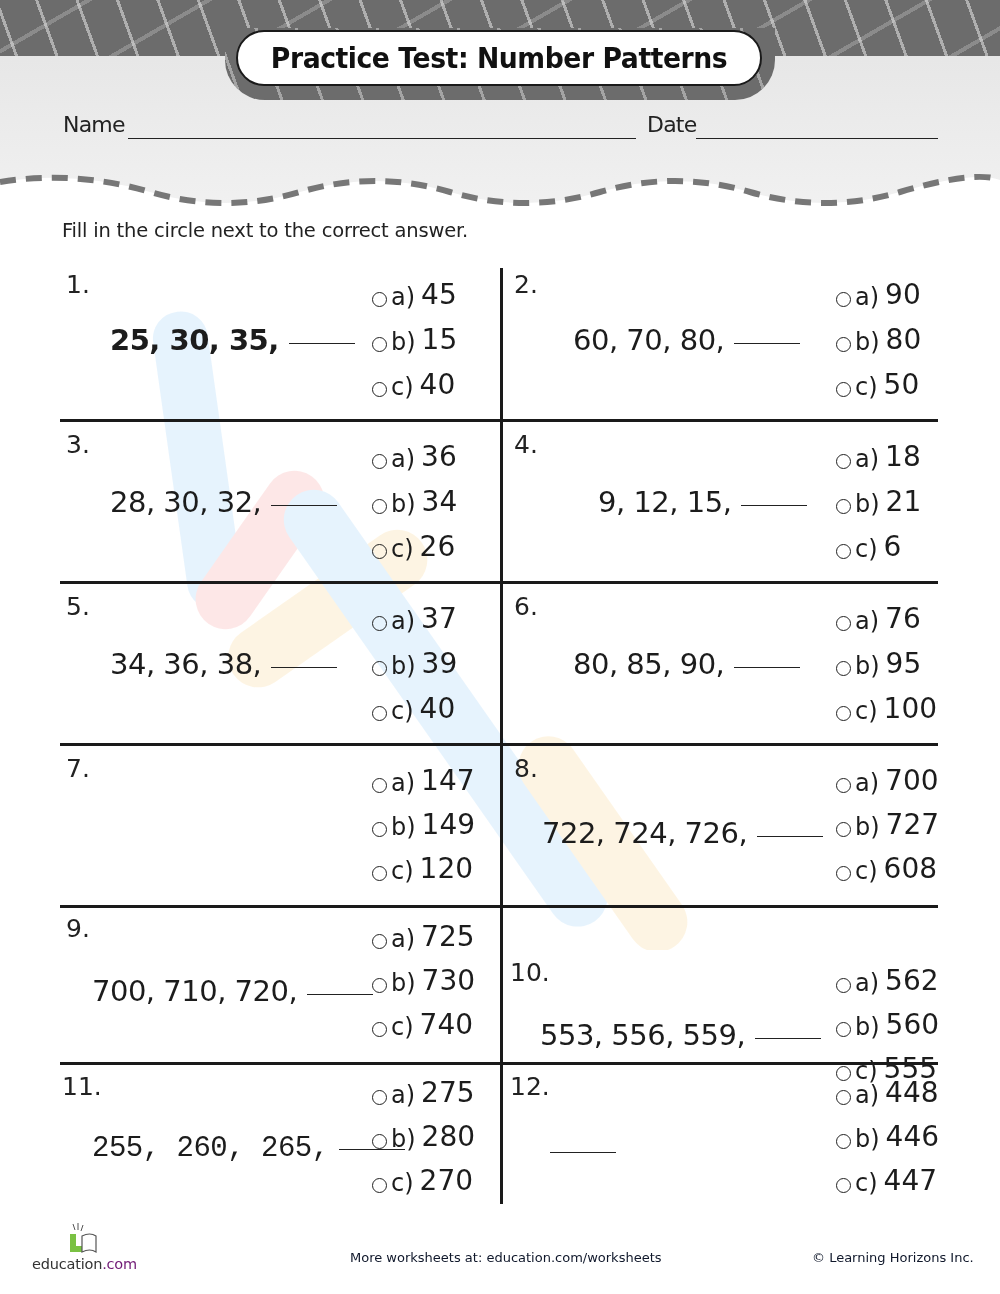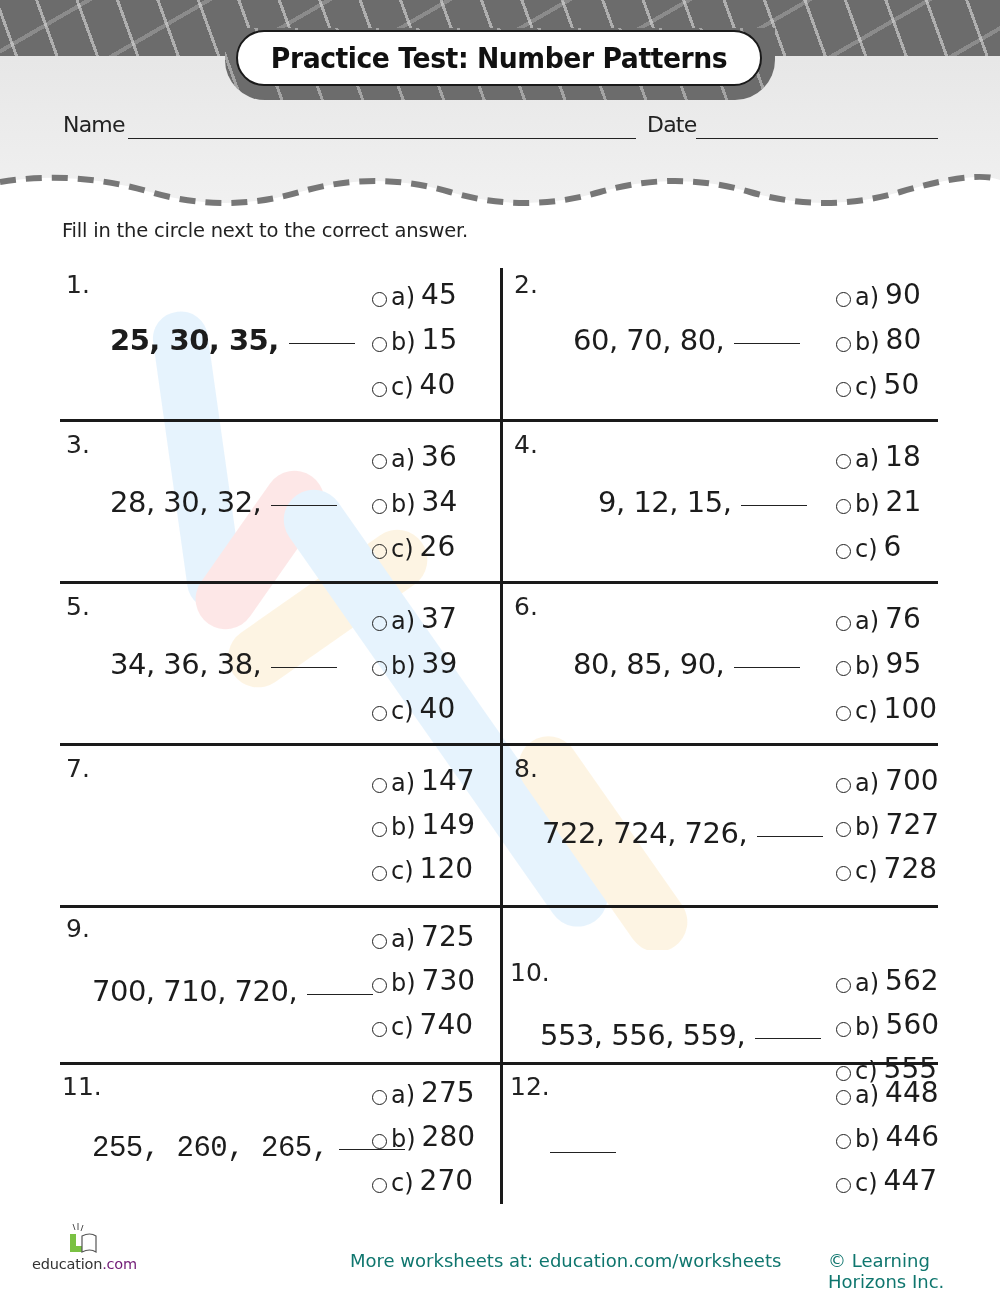"728" span { text: 728 -> 608 }
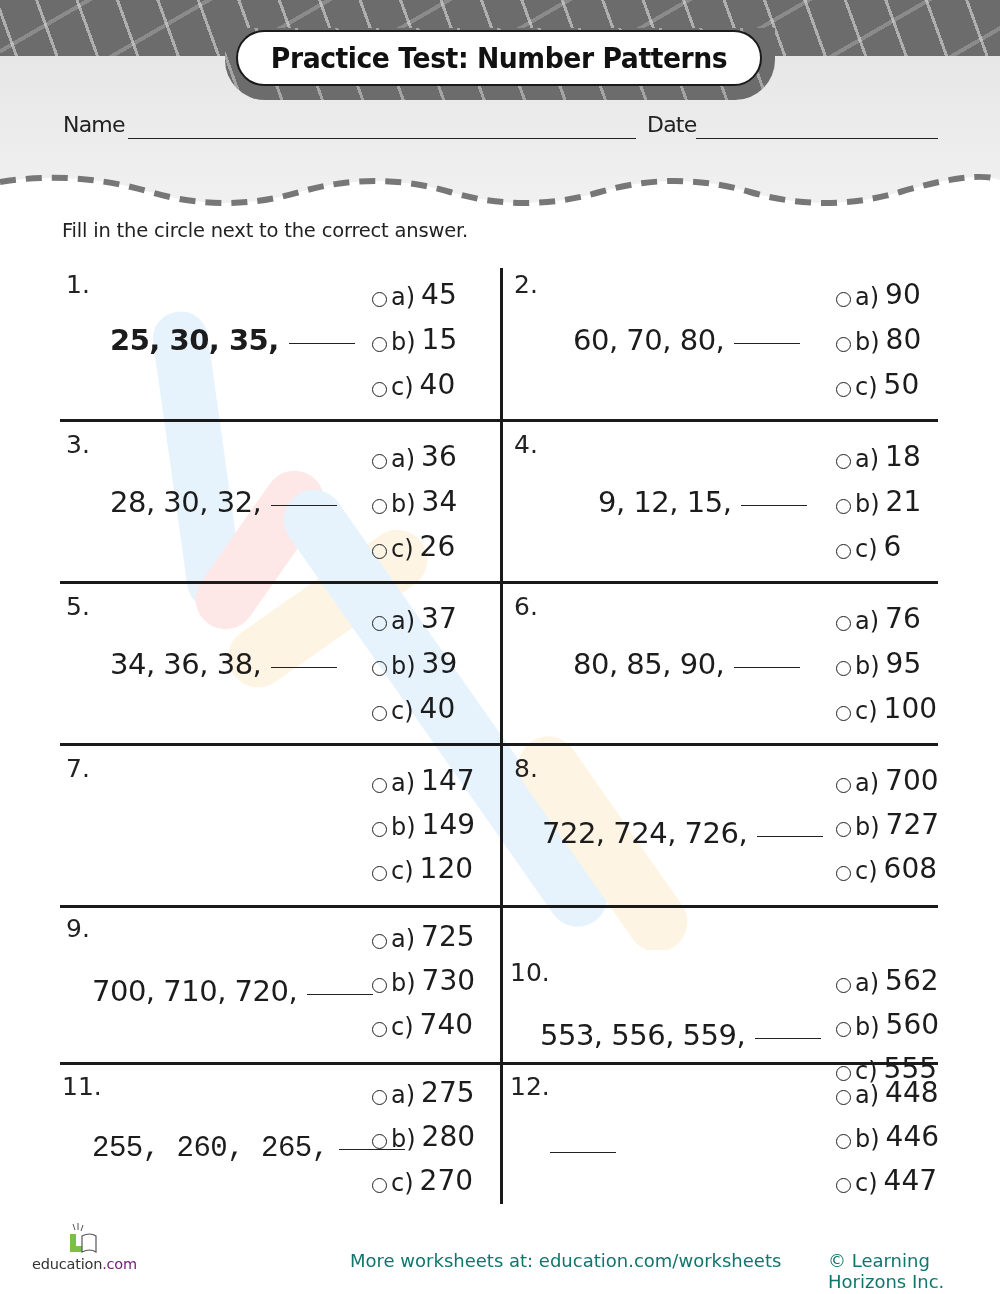"More worksheets at:" .footer { color: #0f766e -> #0f172a; font-size: 18px -> 13px }
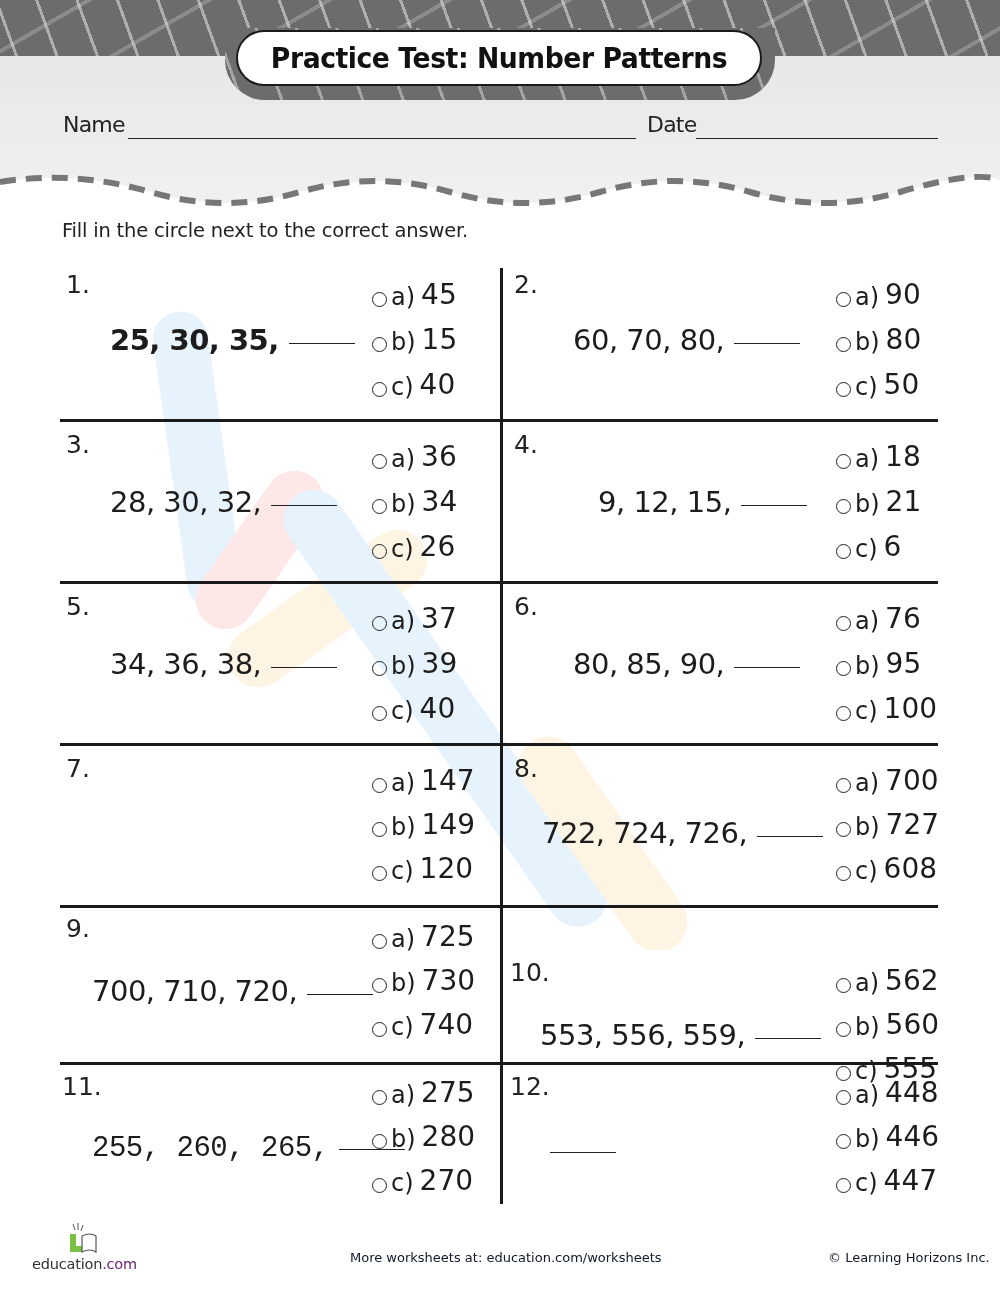"© Learning Horizons Inc." div.footer { margin-left: 16px -> none }
